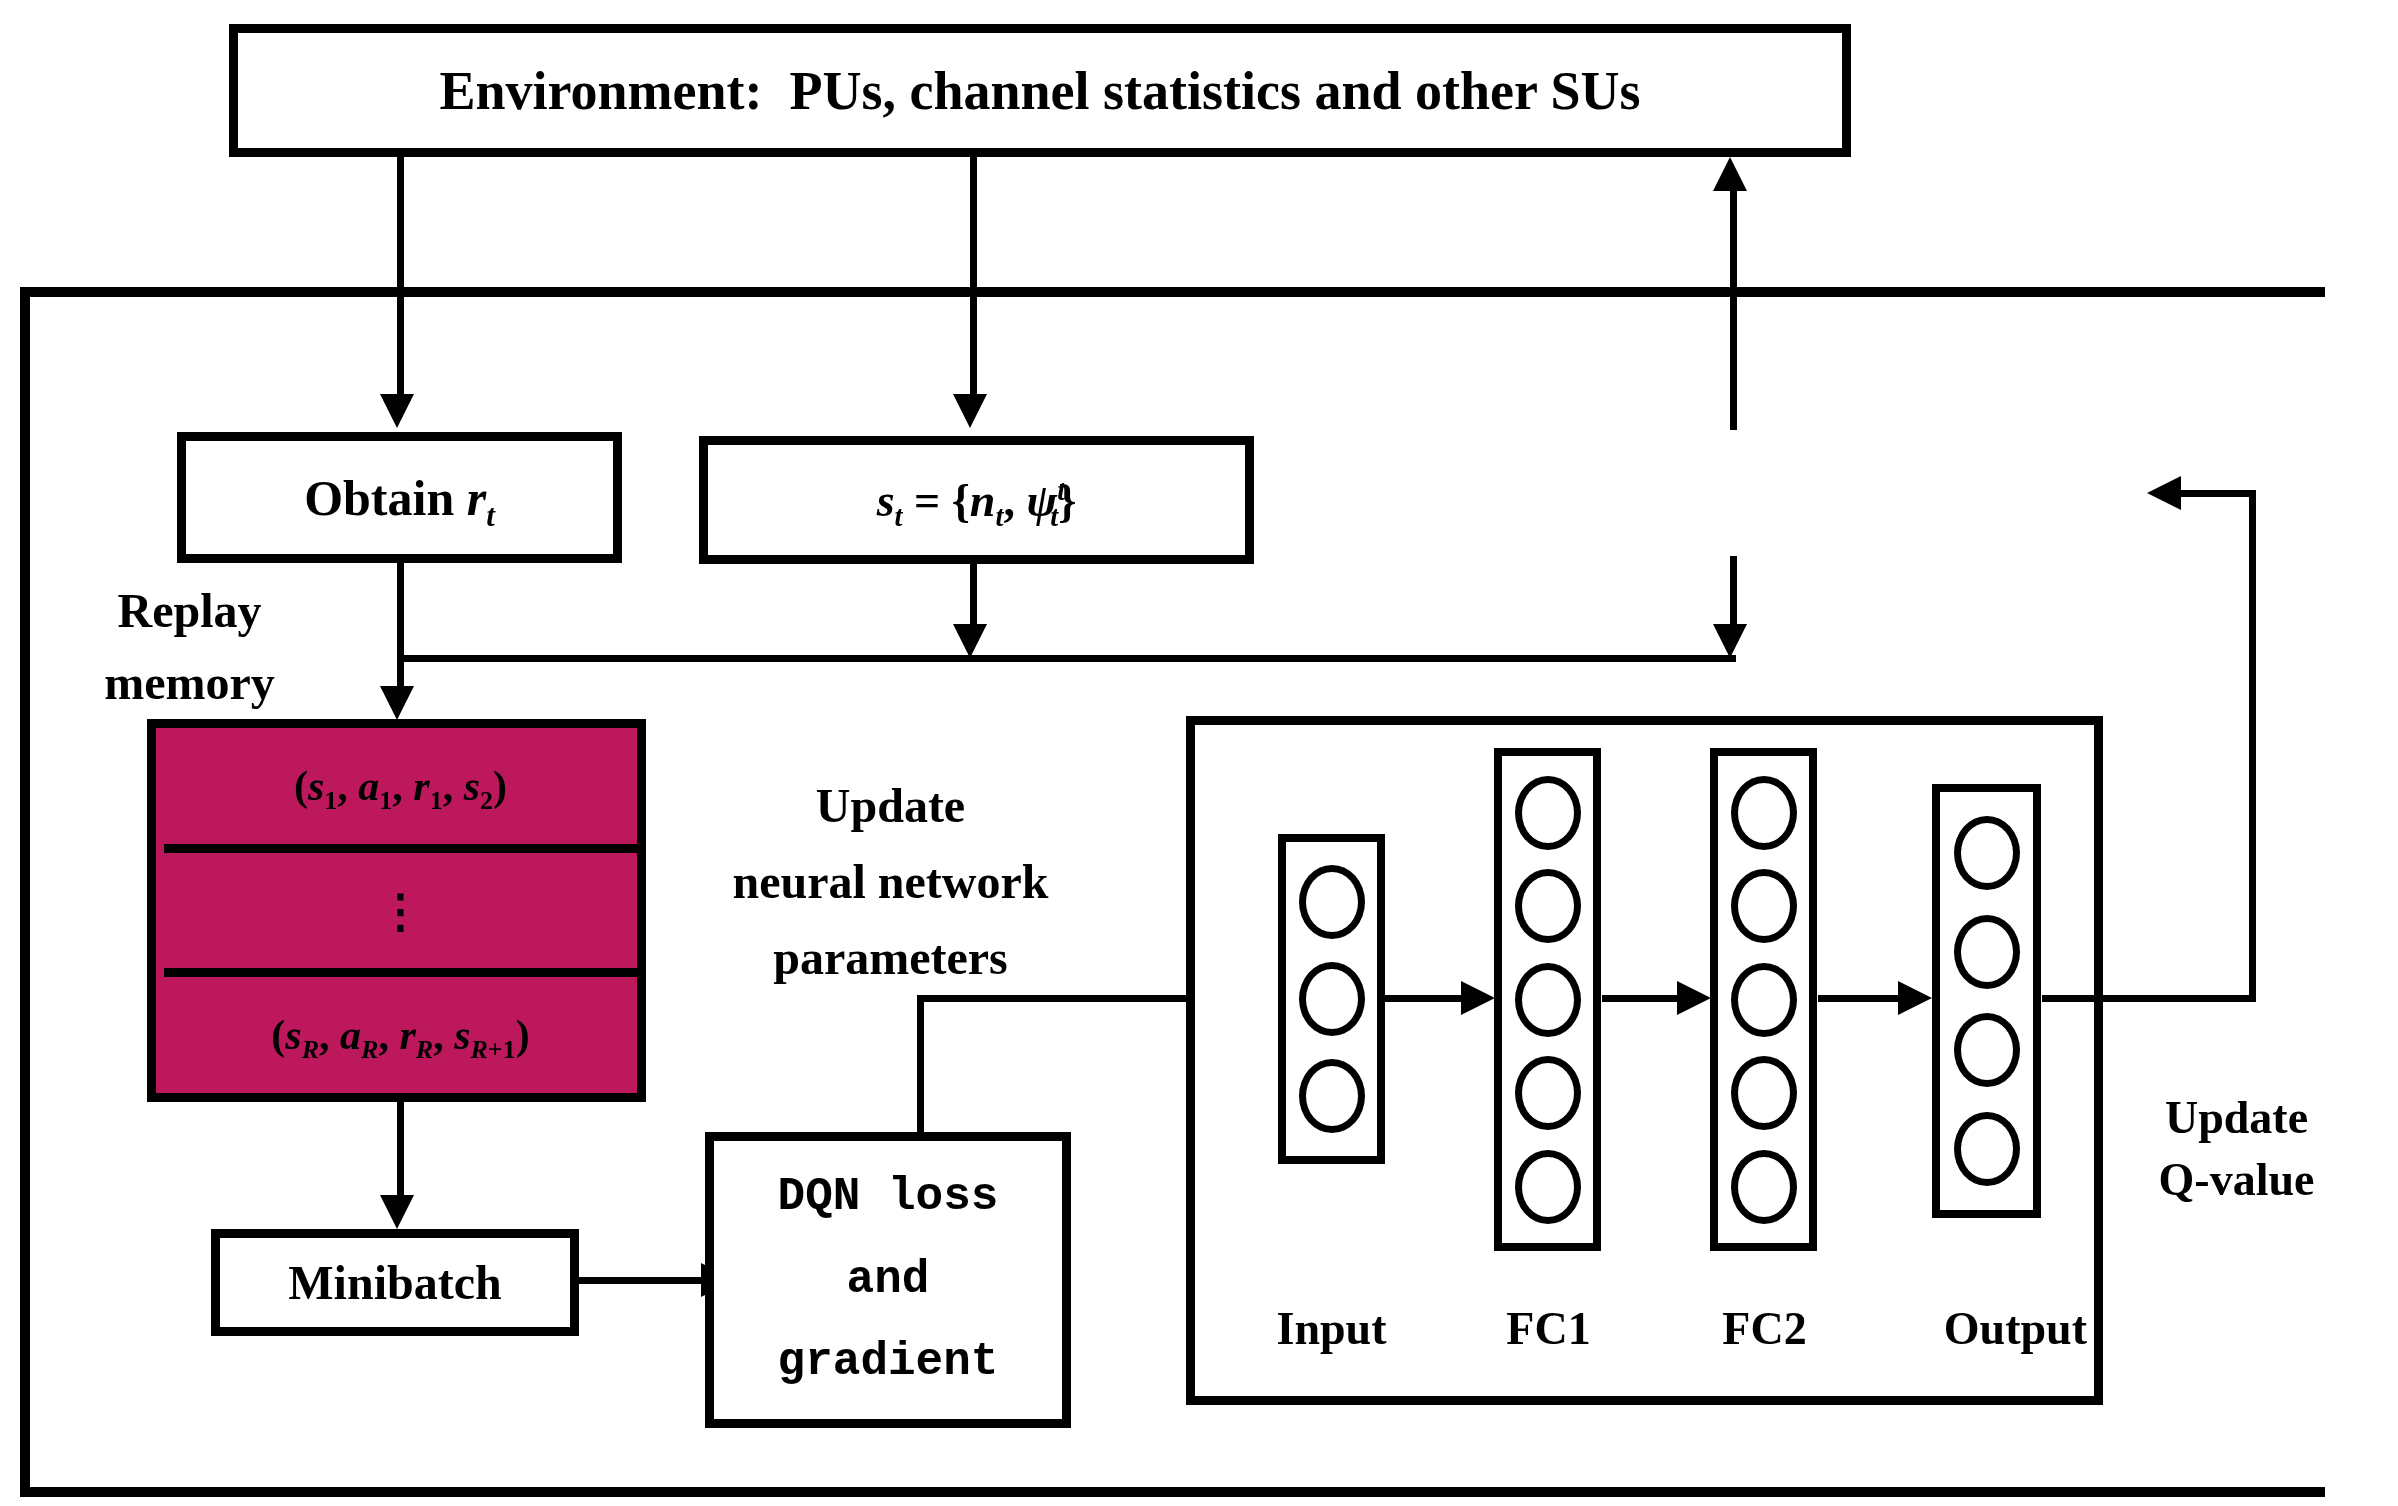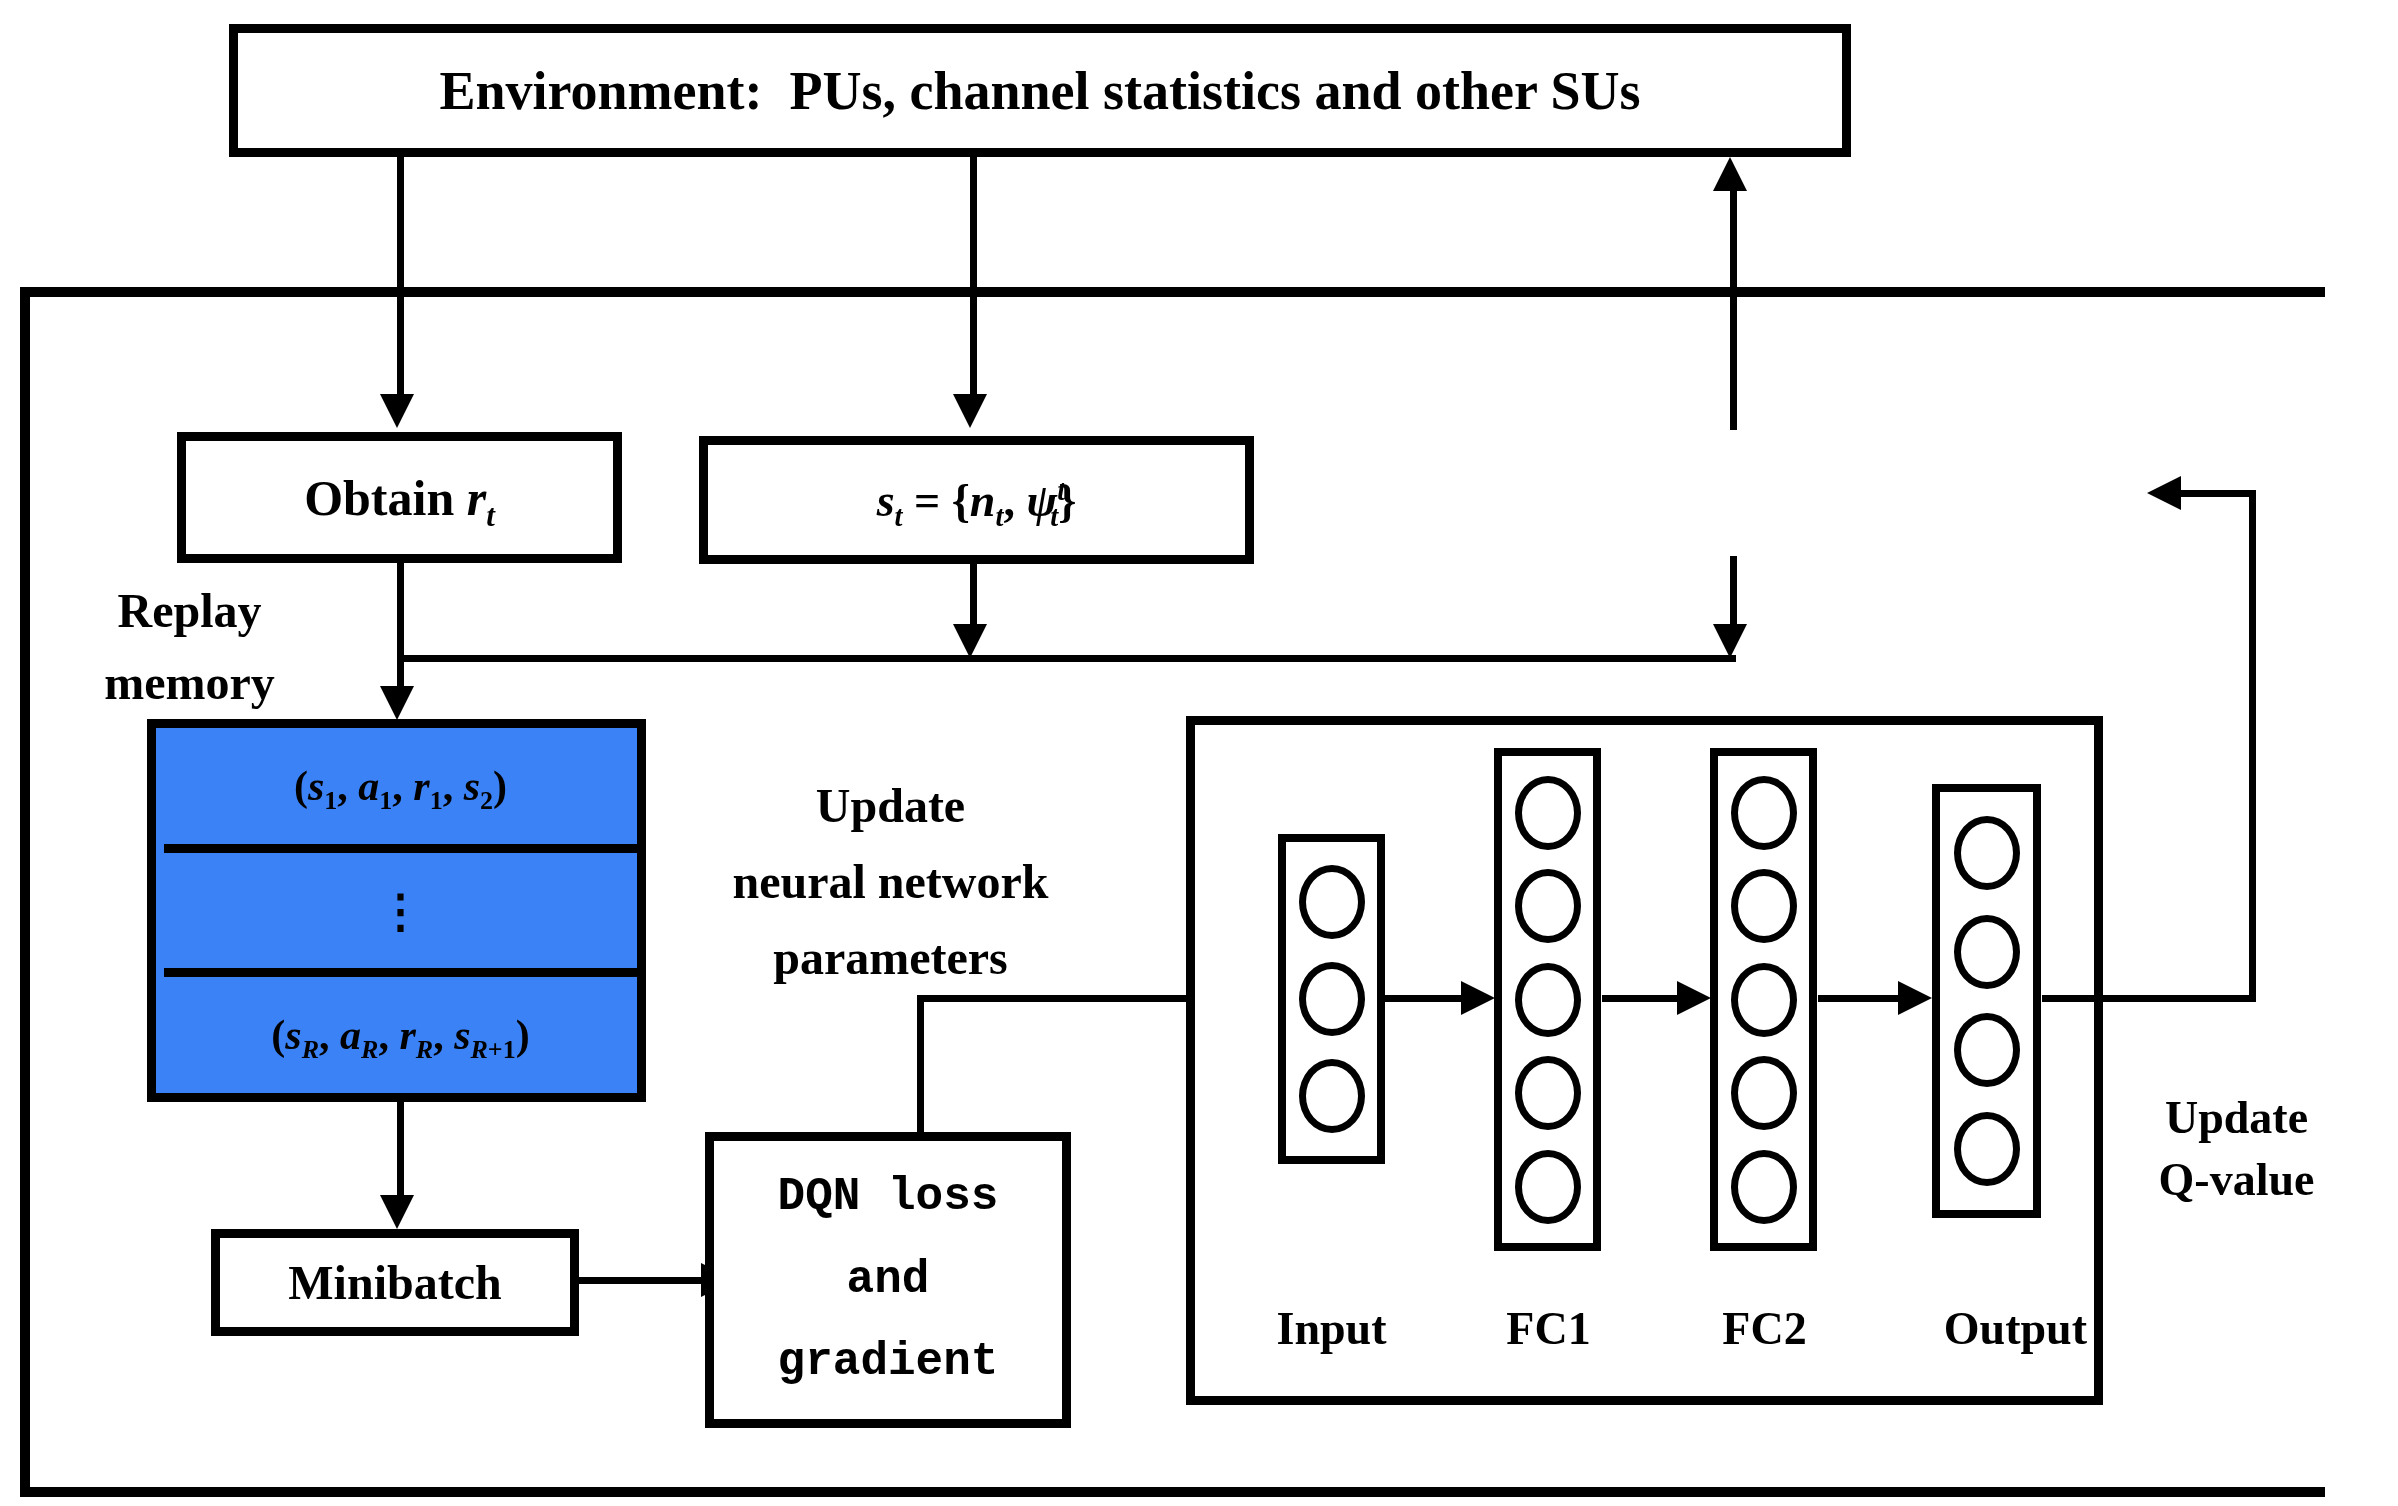"(s1, a1, r1, s2)" .replay-table { background: #3b82f6 -> #be185d }
